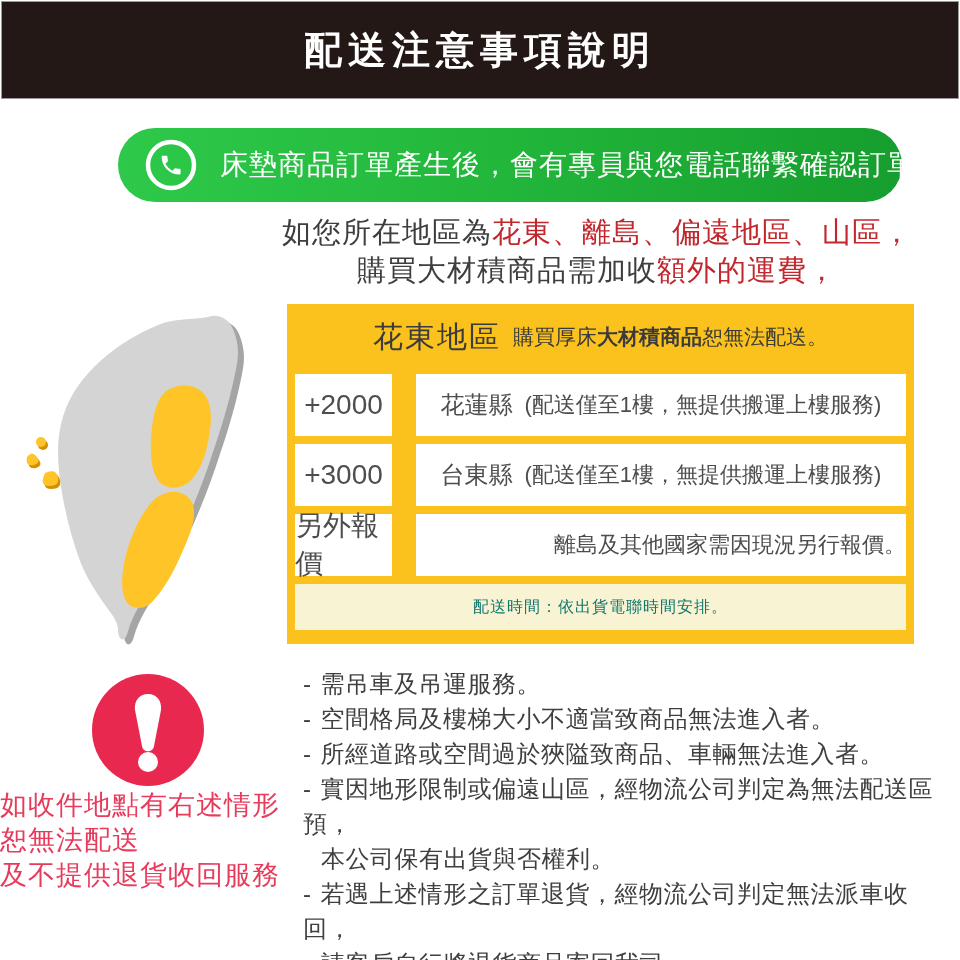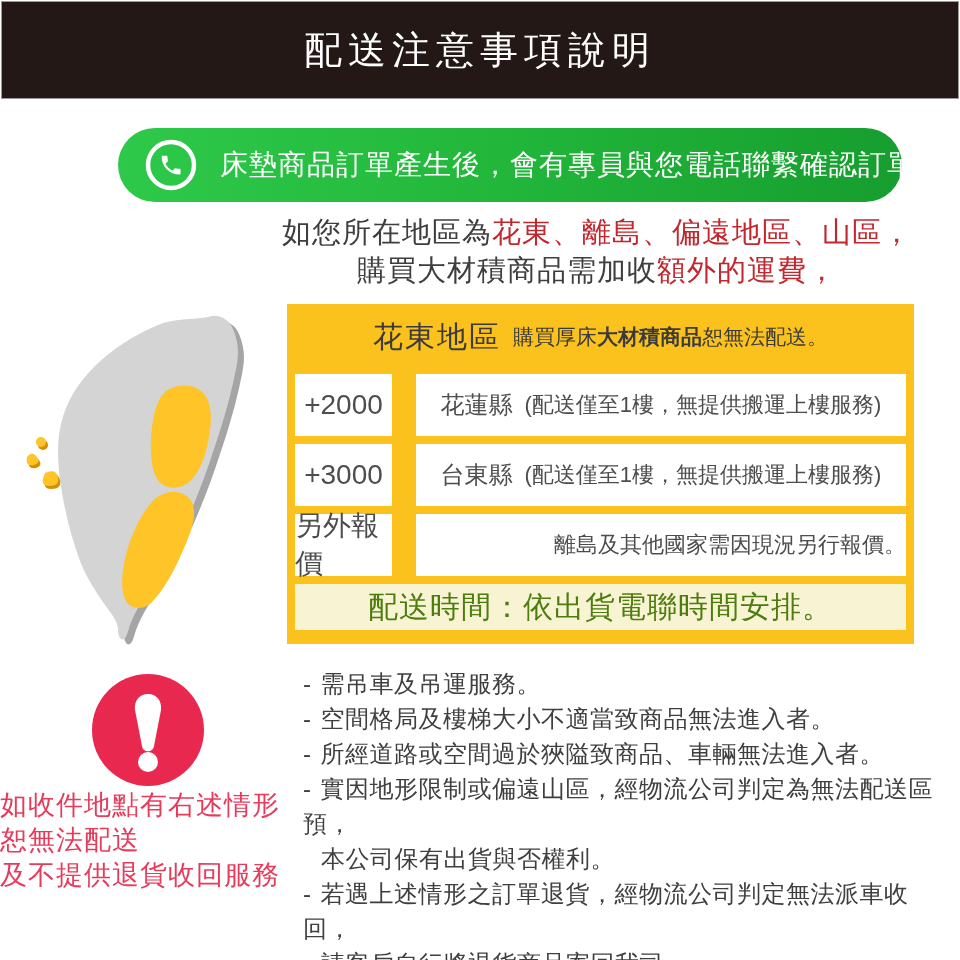"配送注意事項說明" .header-bar h1 { font-weight: normal -> bold }
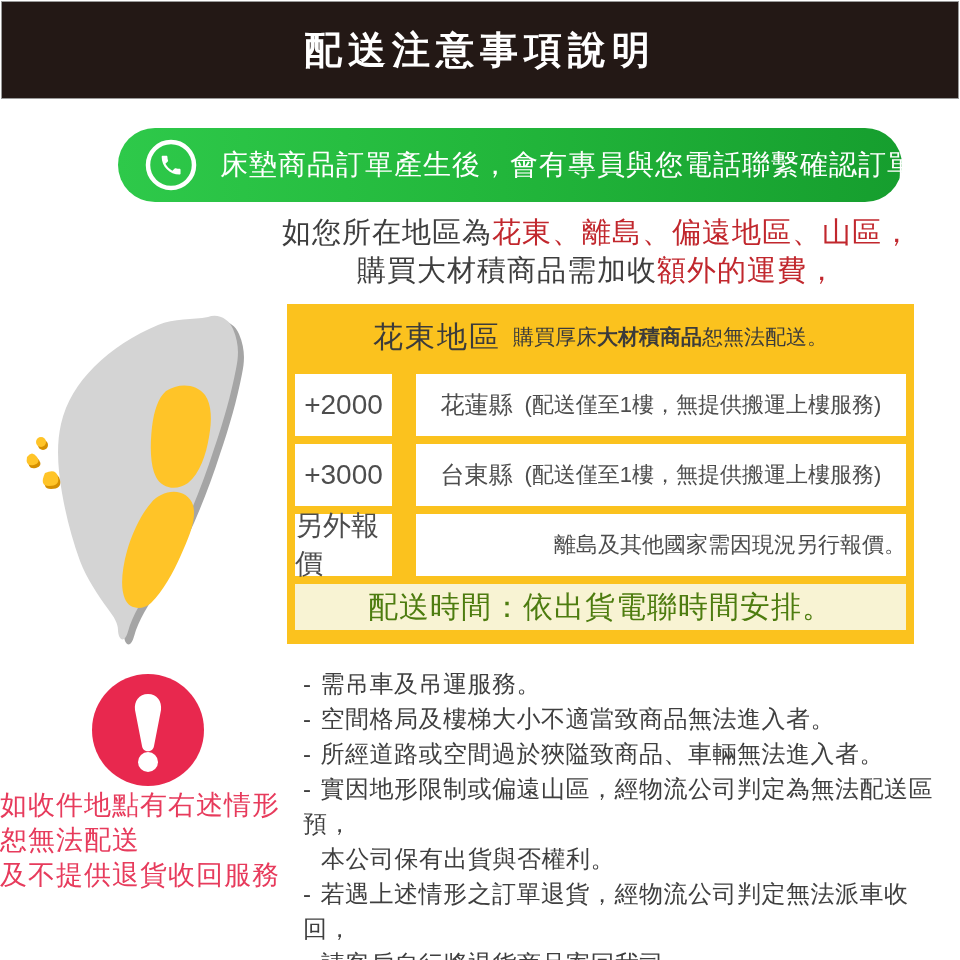"配送時間：依出貨電聯時間安排。" .fee-footer { color: #4d7c0f -> #0f766e; font-size: 30px -> 16px }
